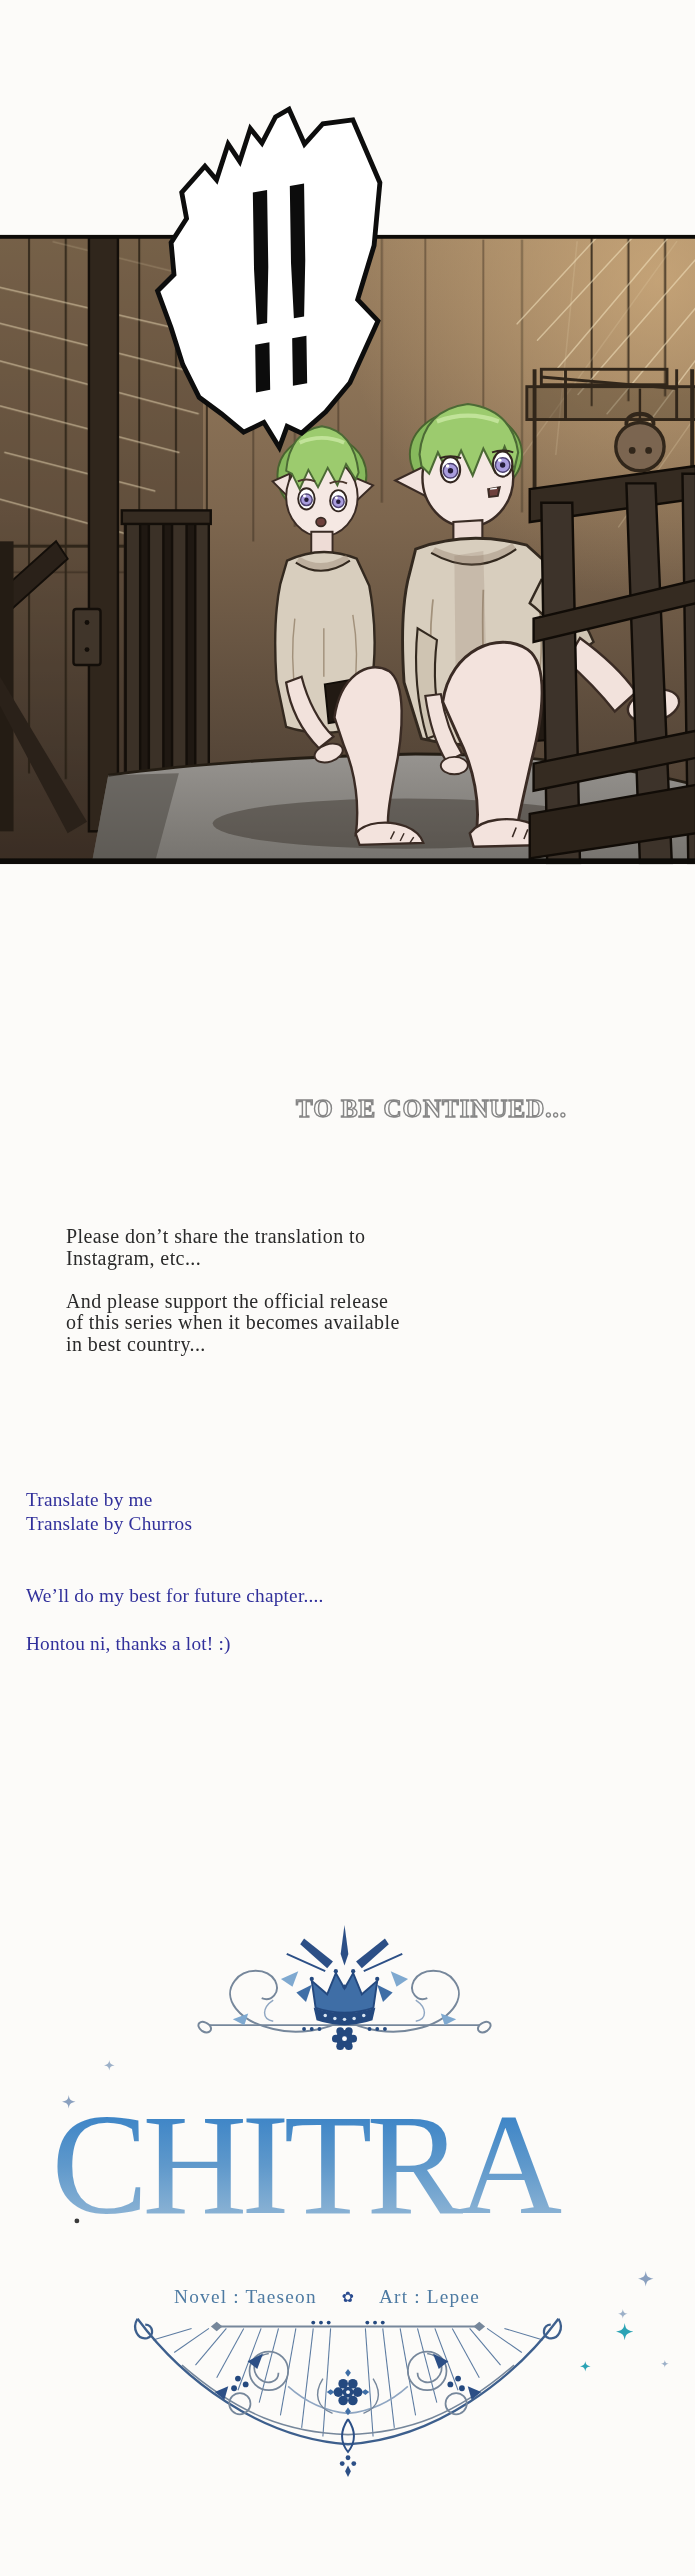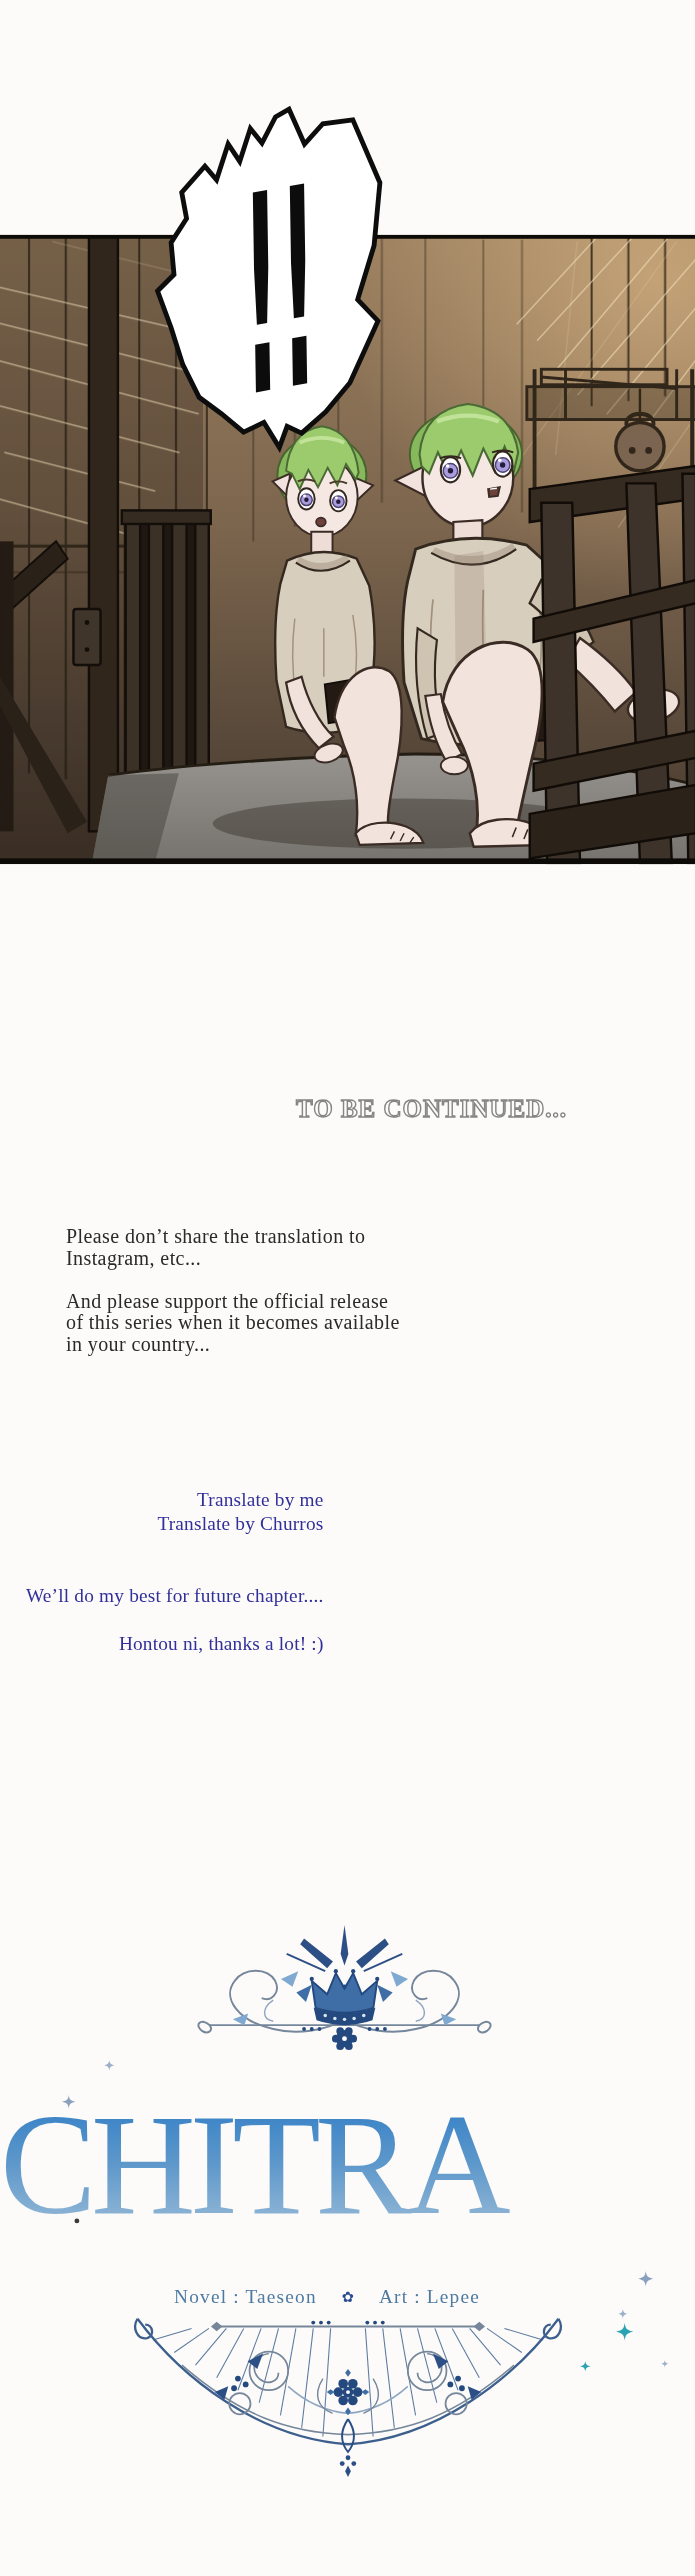"in your country..." div.note-line { text: your -> best }
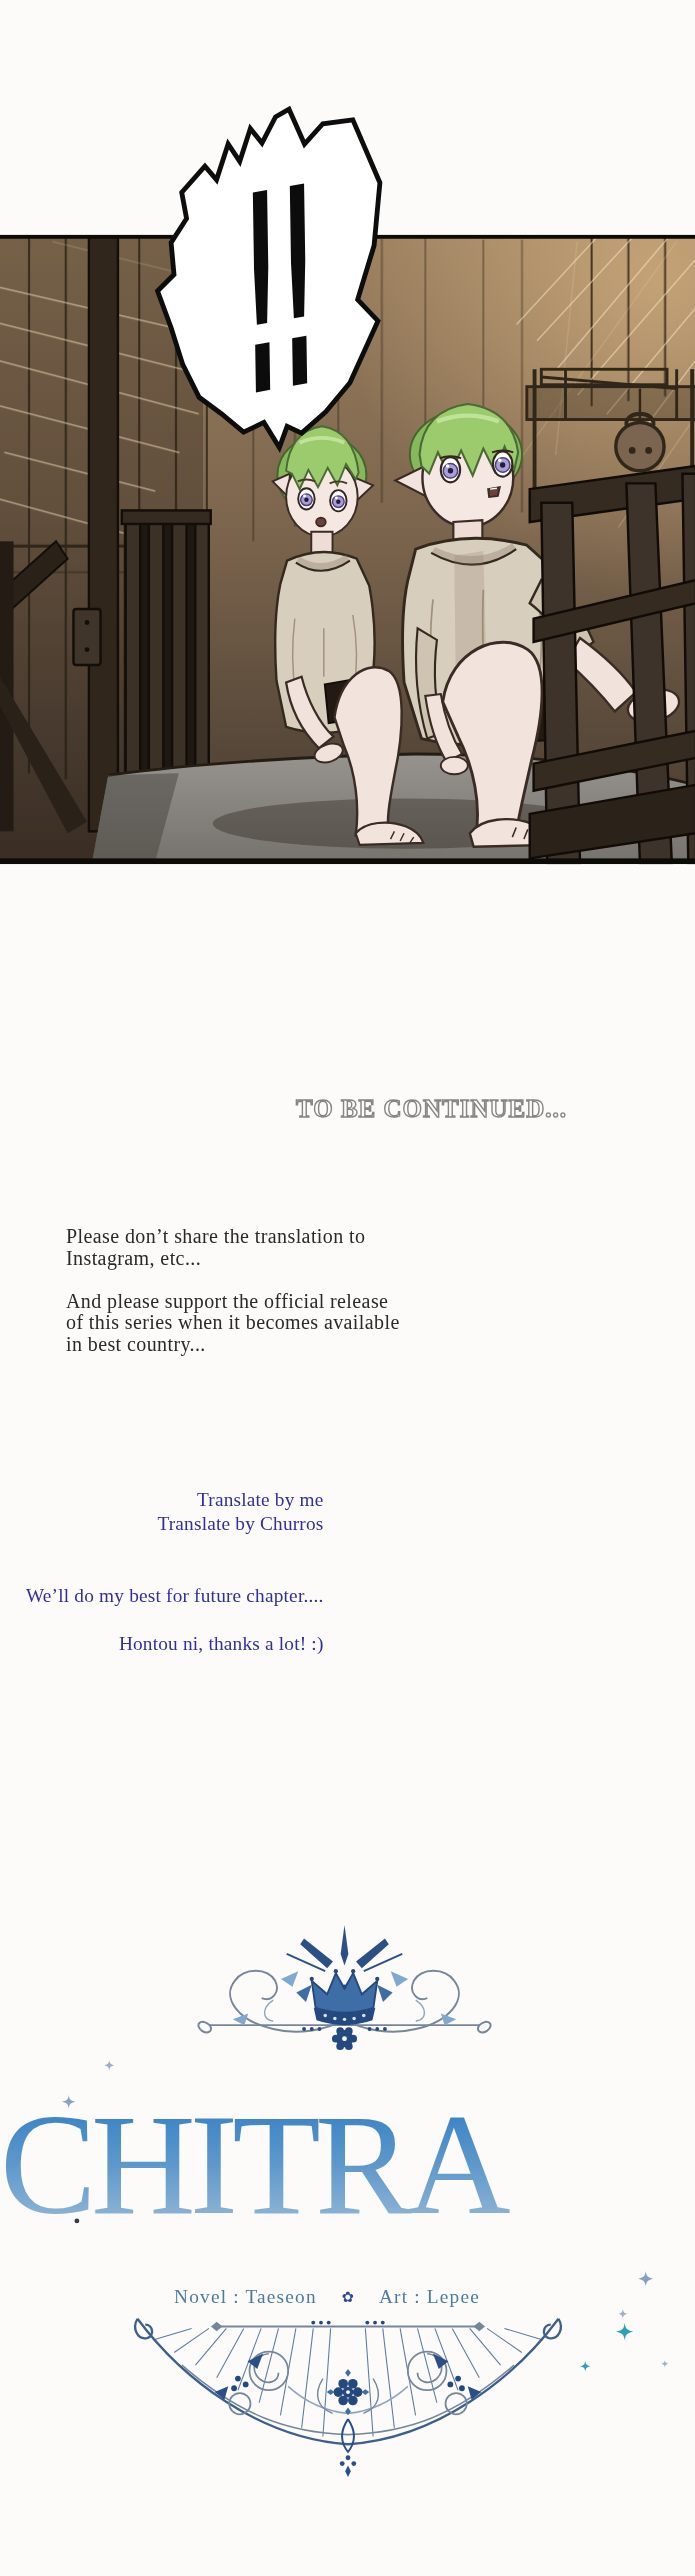"Translate by me" .notes-blue .note-line { text-align: right -> none }
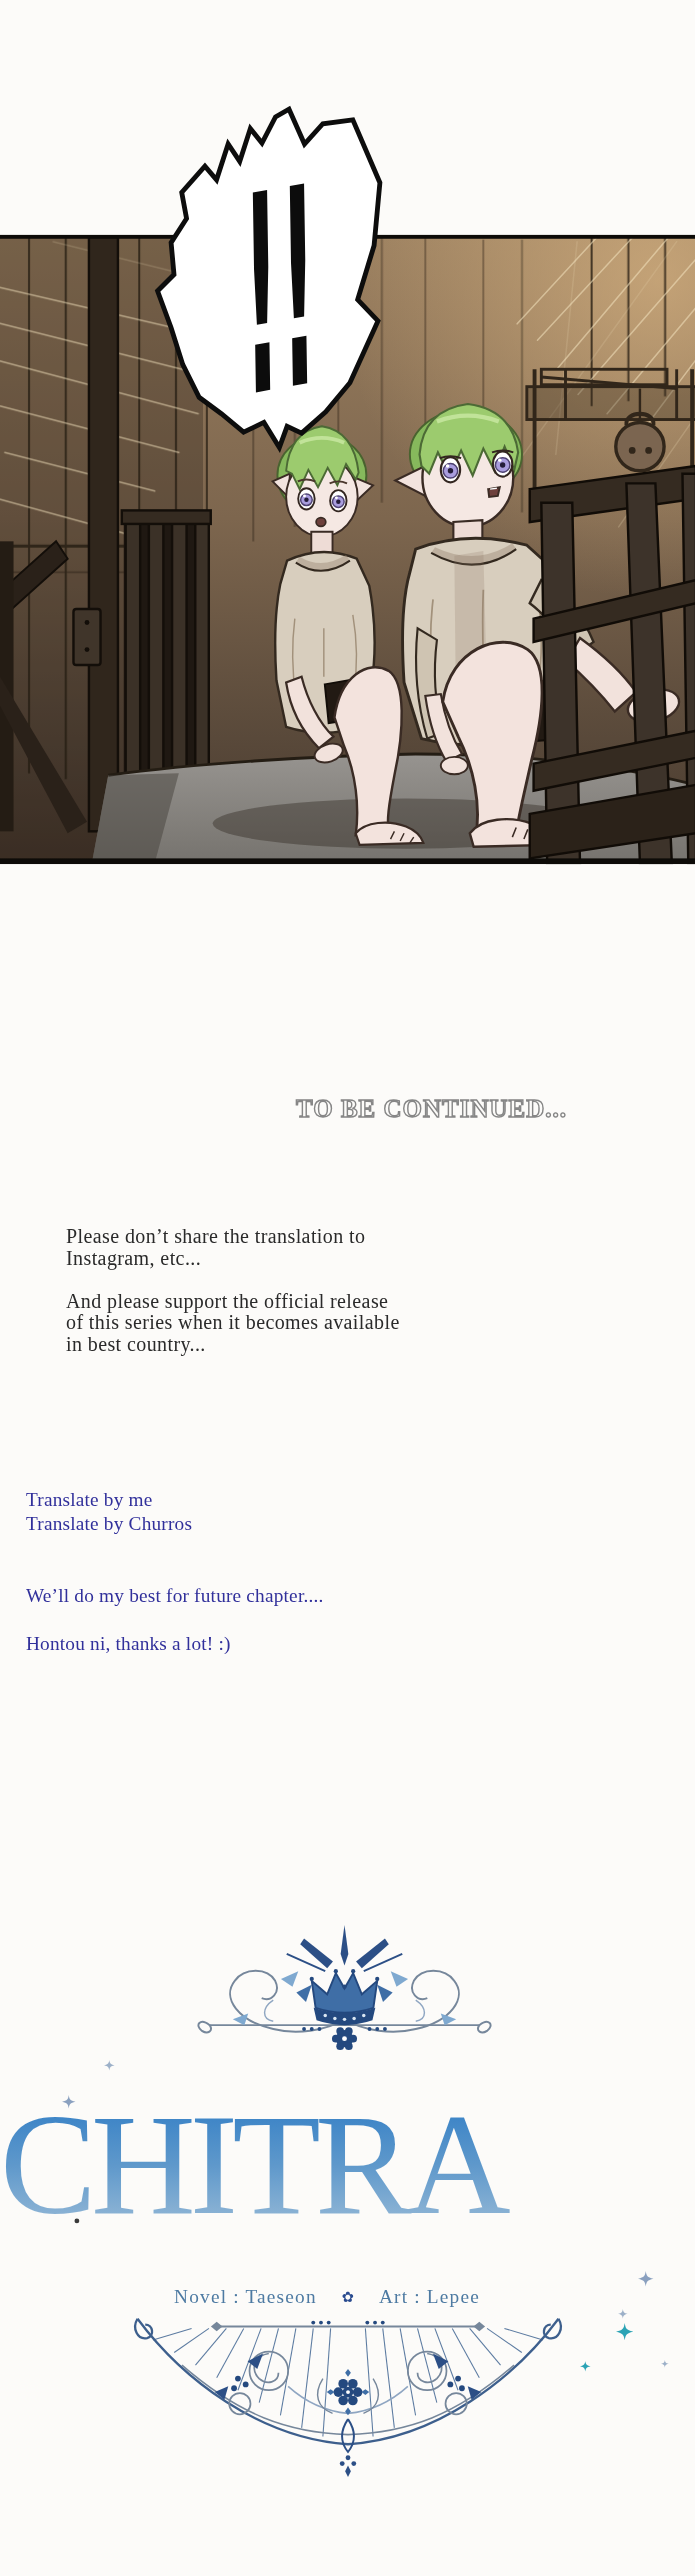"CHITRA" .series-title { text-align: left -> center }
